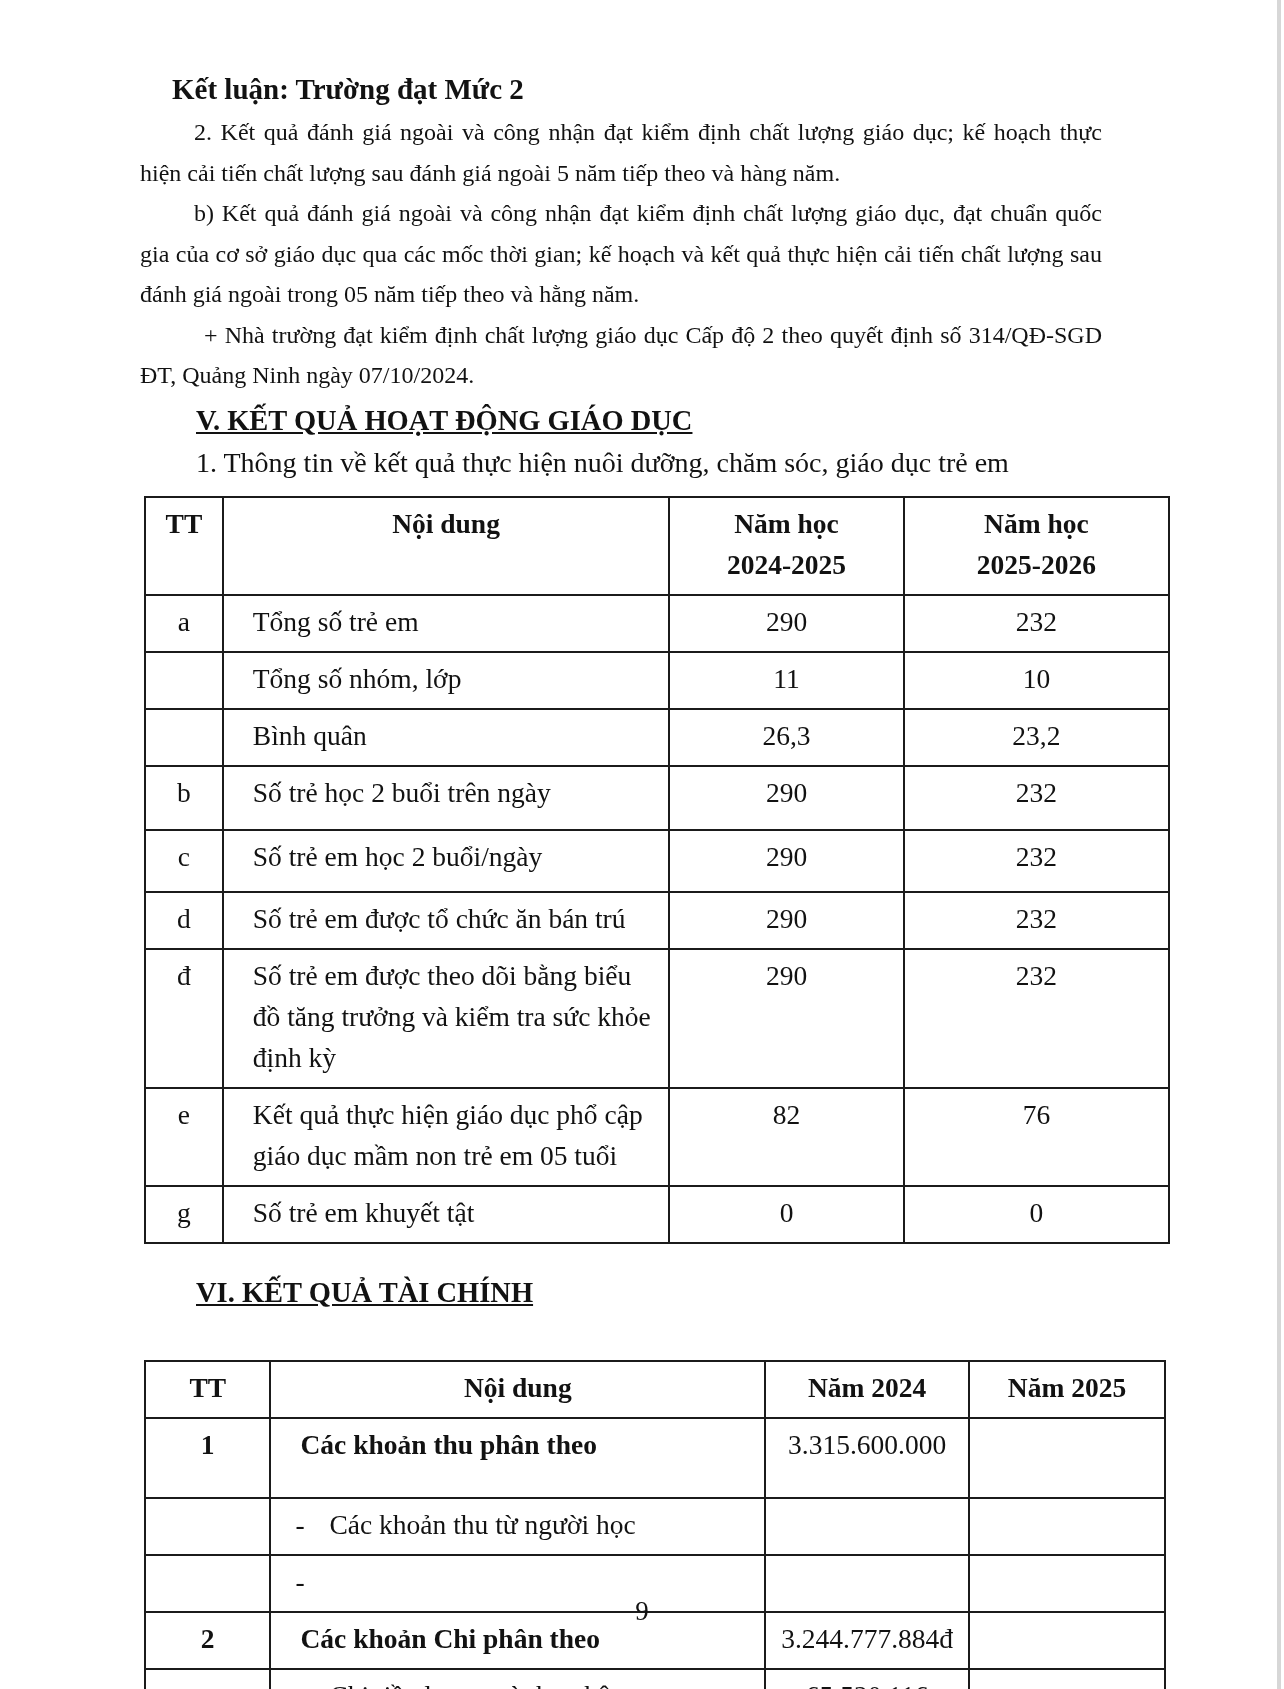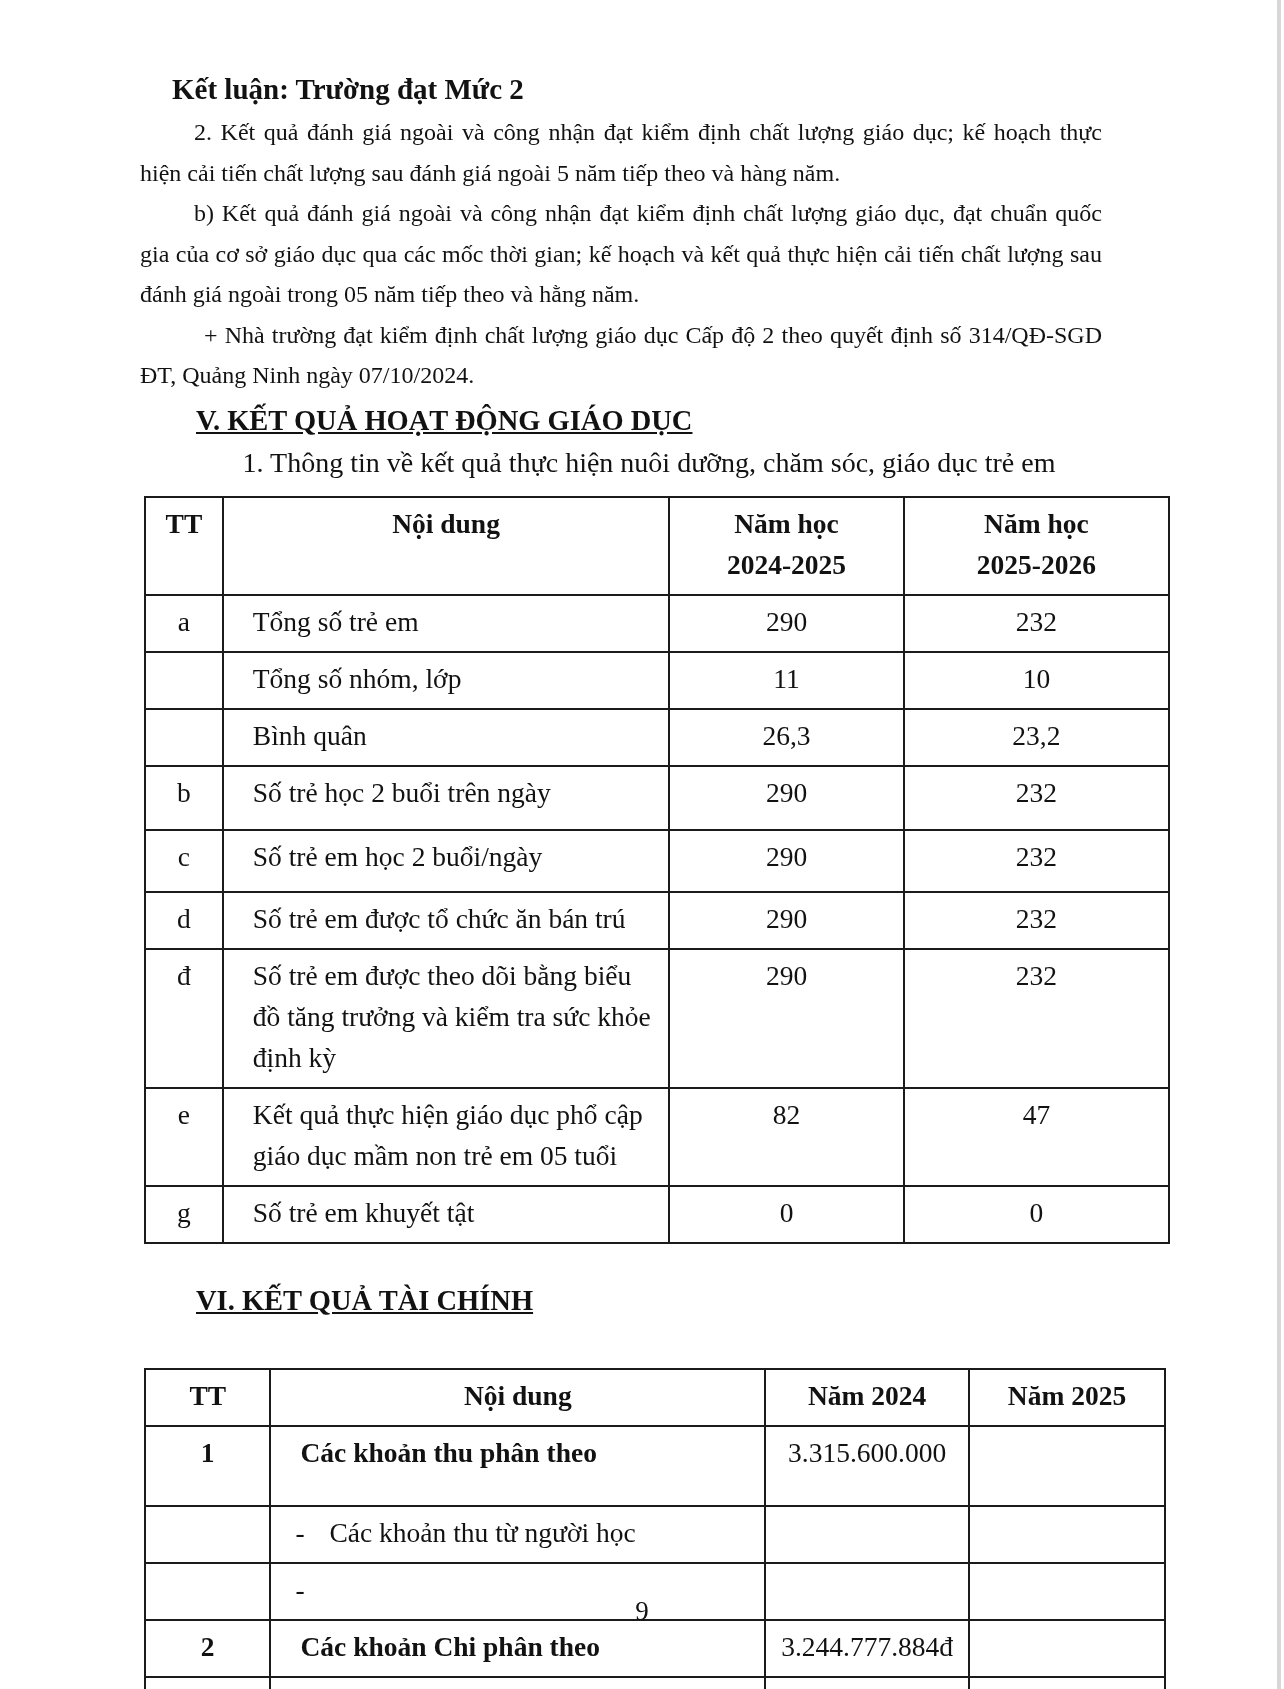"1. Thông tin về kết" .subheading { text-align: center -> none }
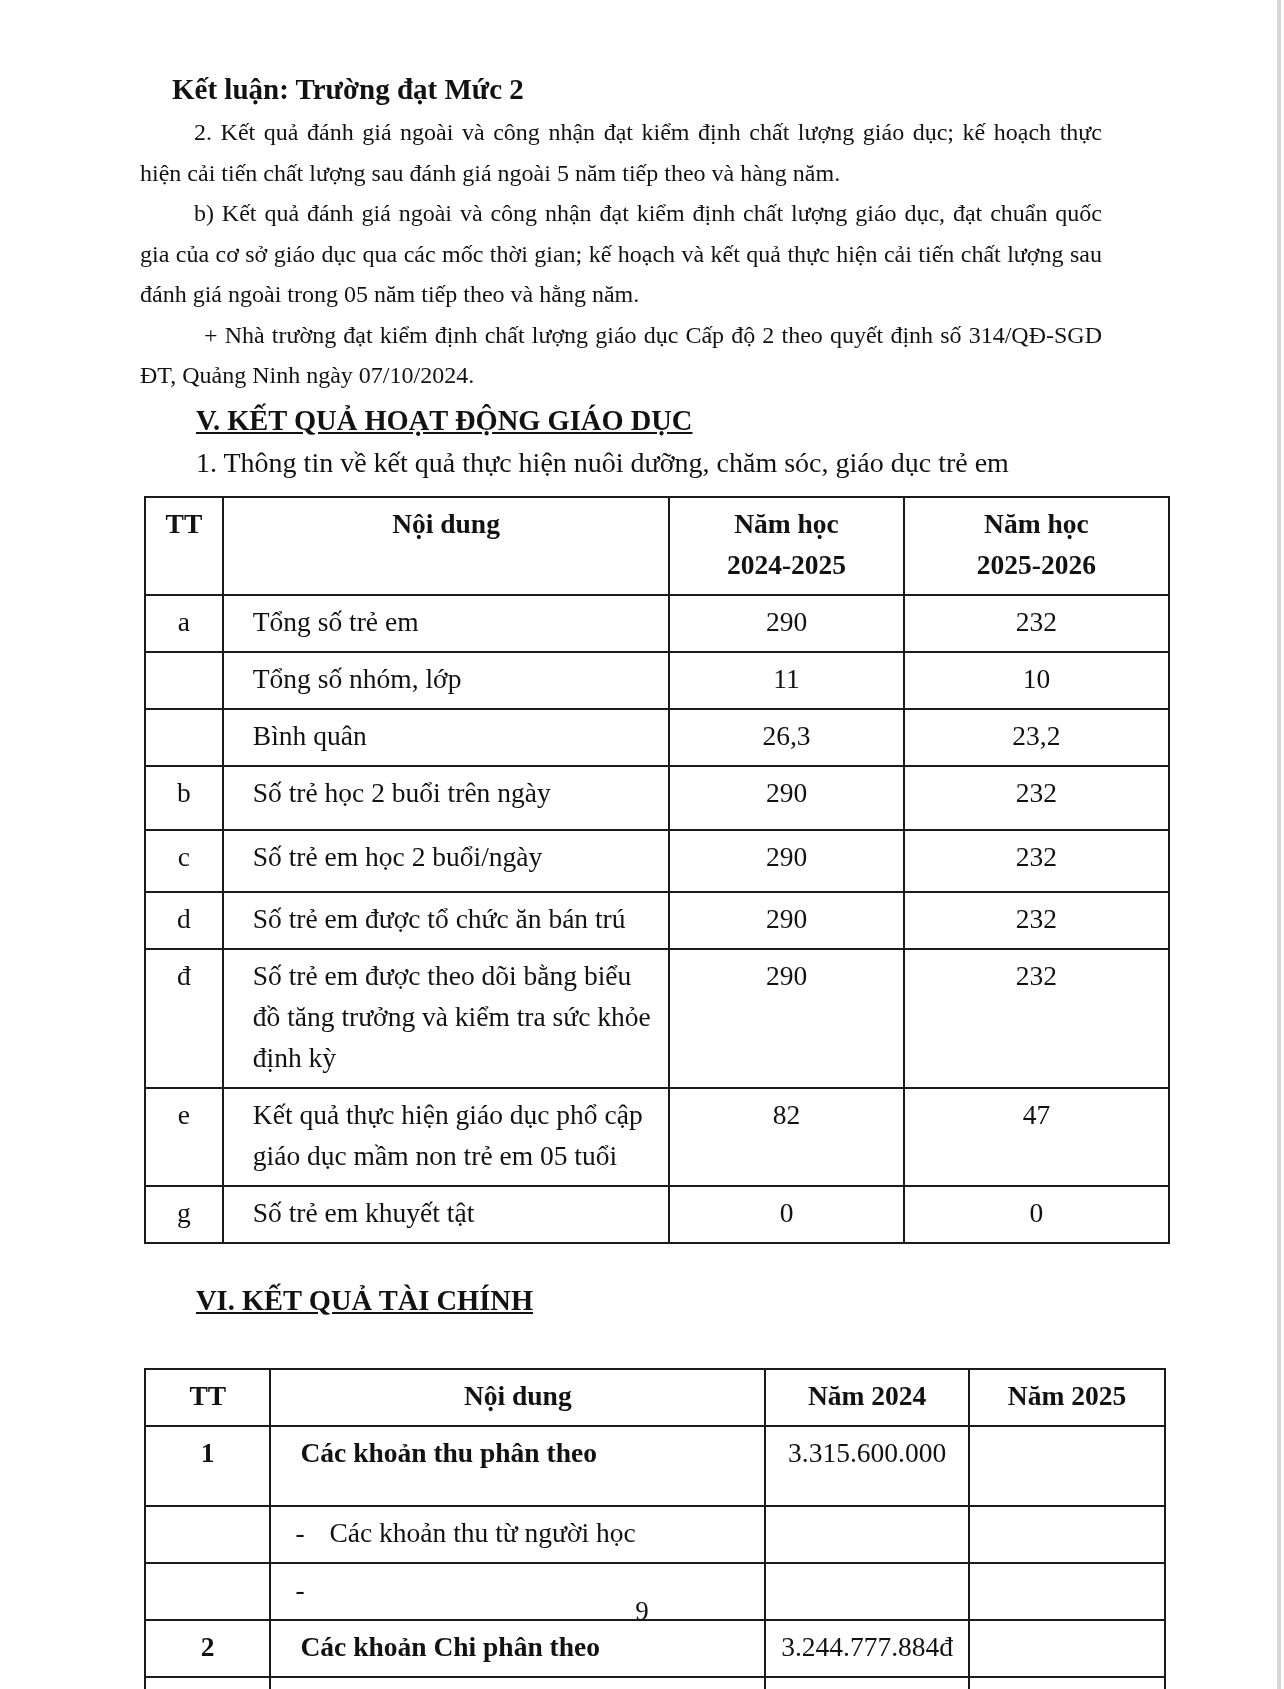"47" td.c { text: 47 -> 76 }
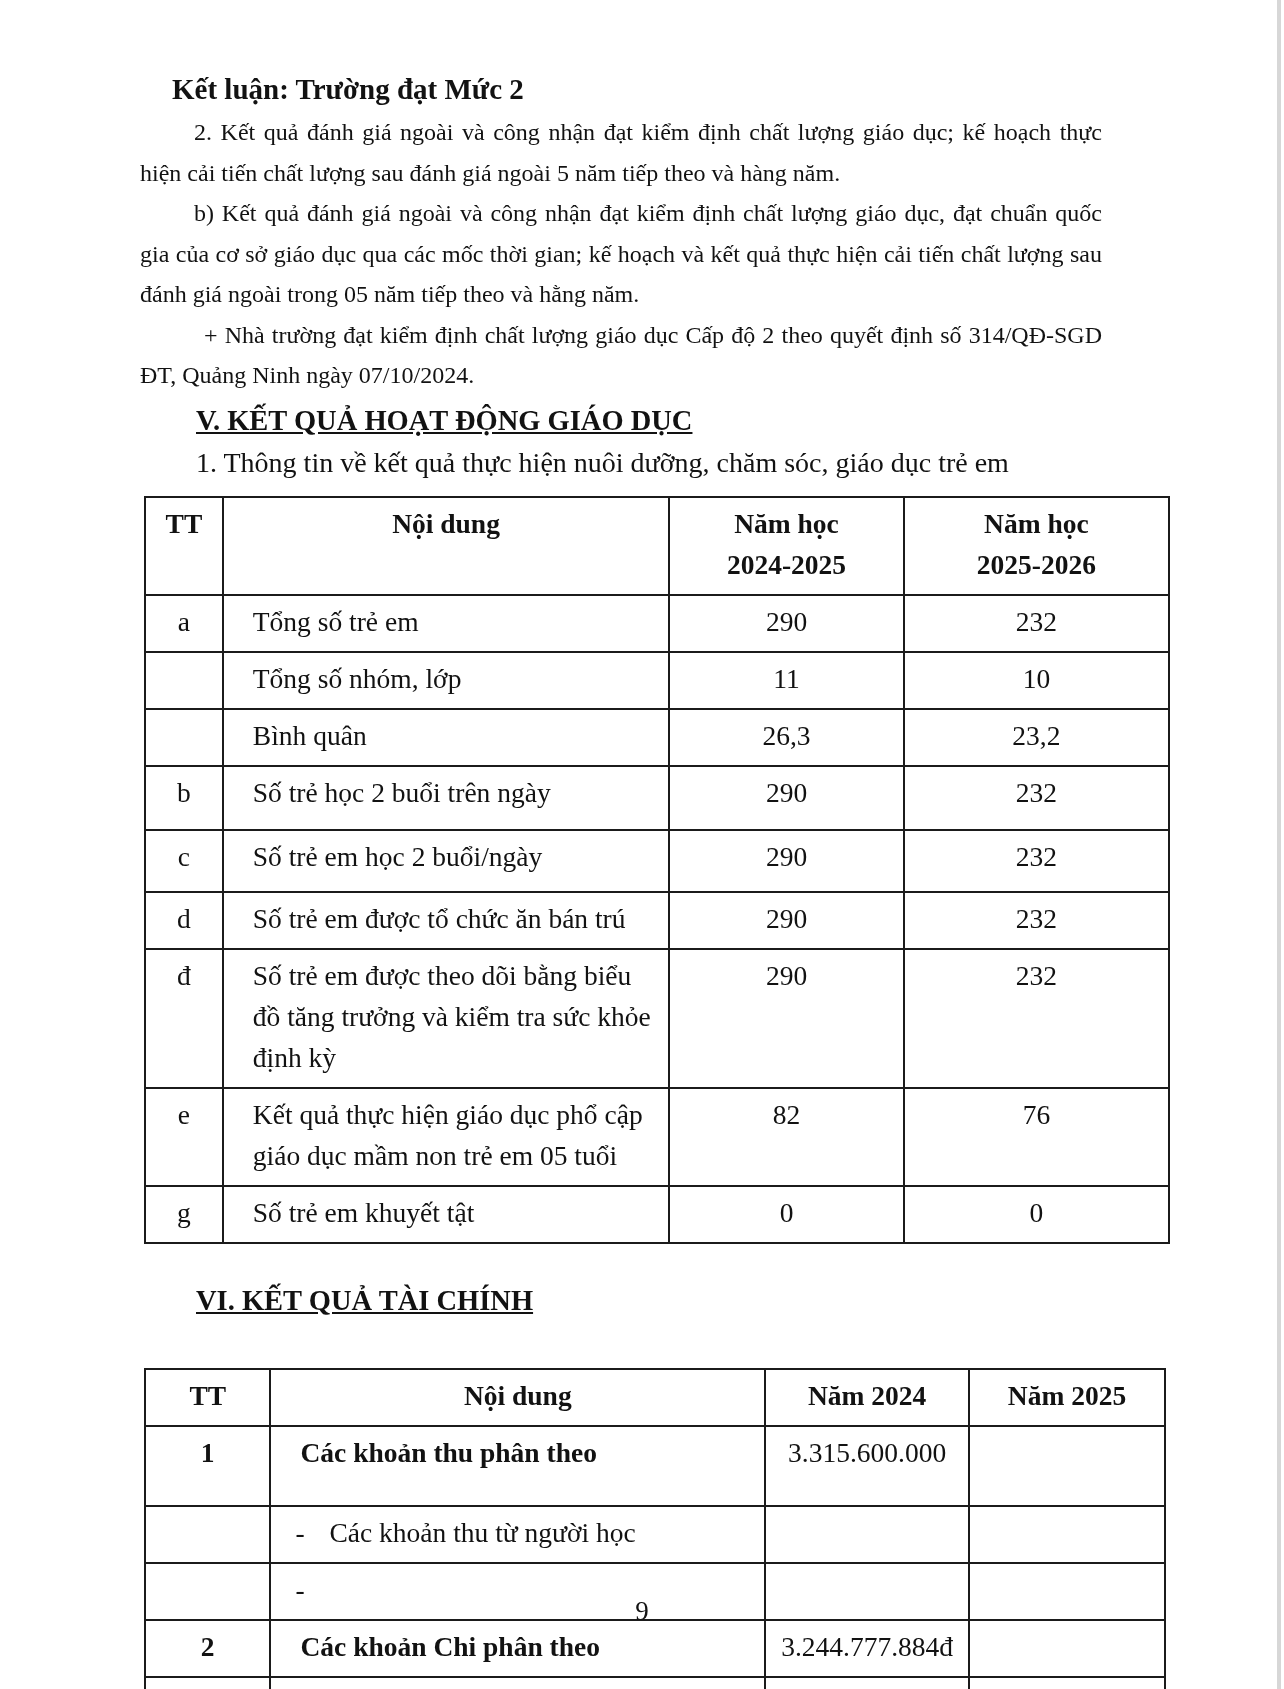"VI. KẾT QUẢ TÀI CHÍNH" p.heading { margin-top: 36px -> 28px }
